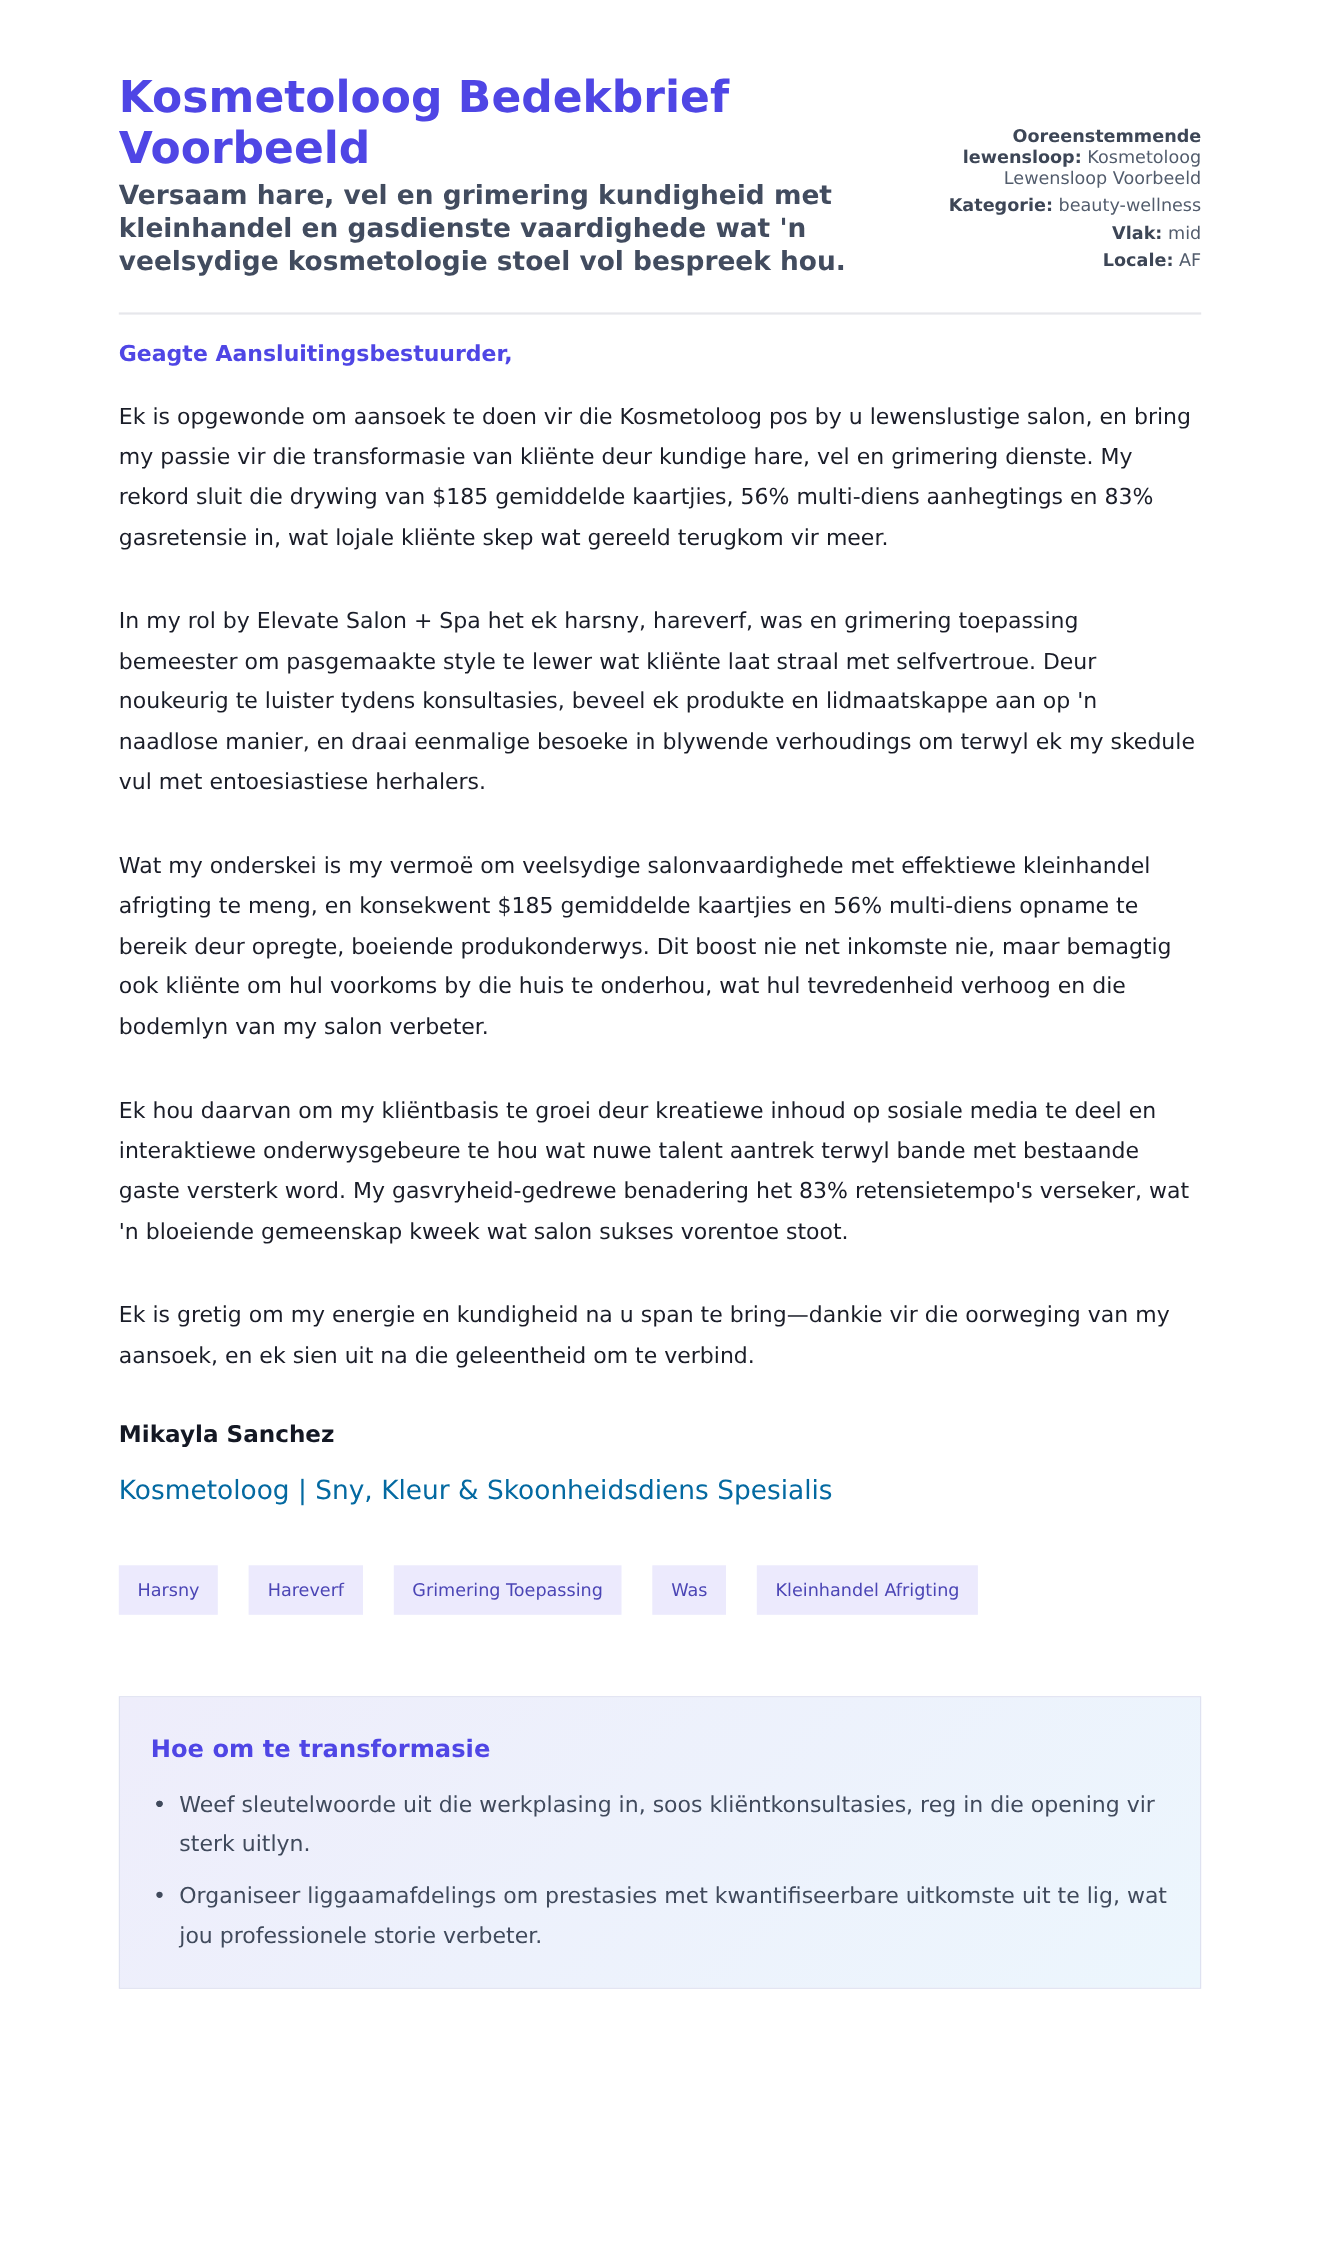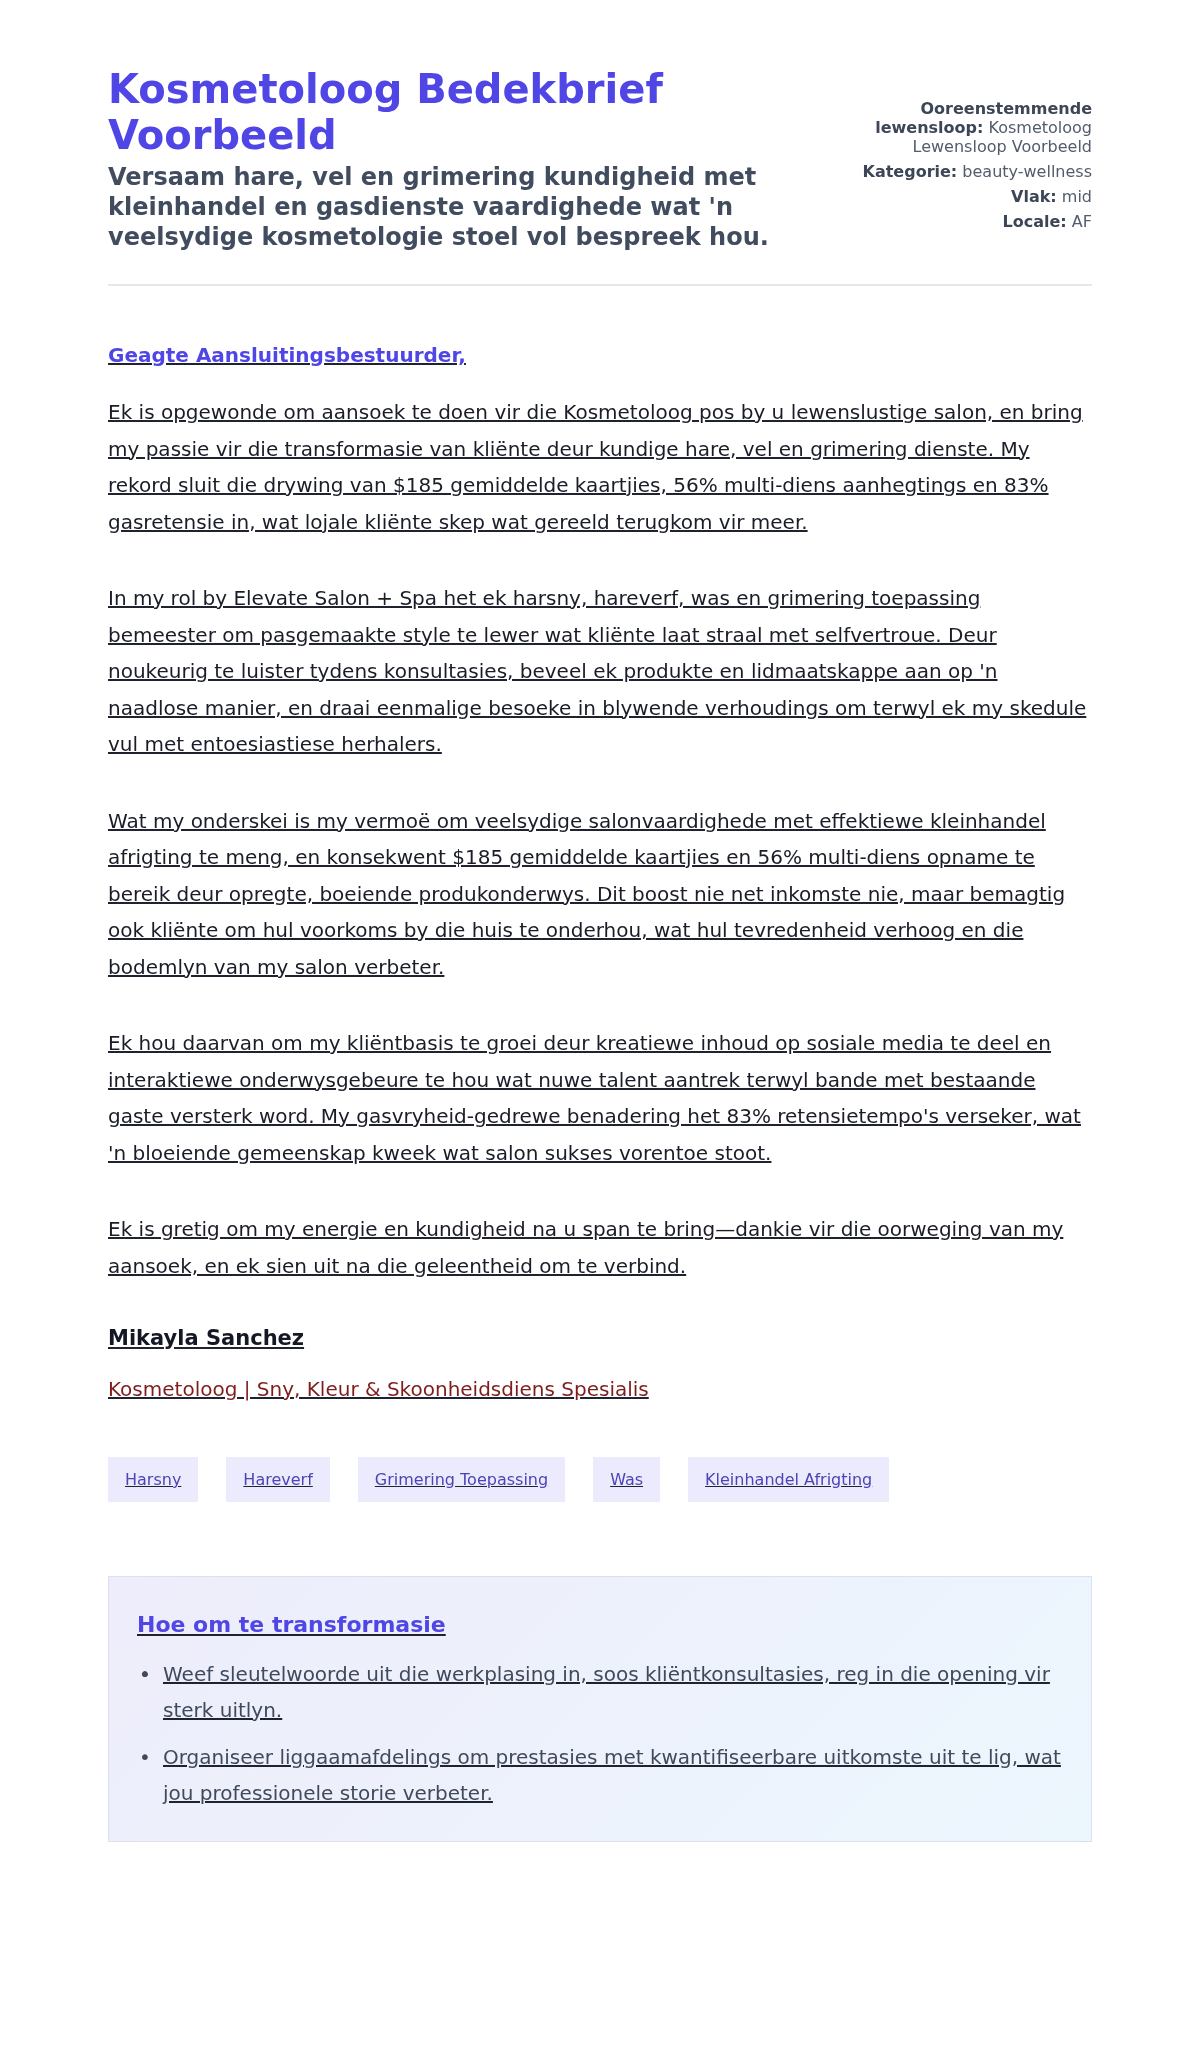"Kosmetoloog Bedekbrief Voorbeeld" .header { align-items: center -> flex-end }
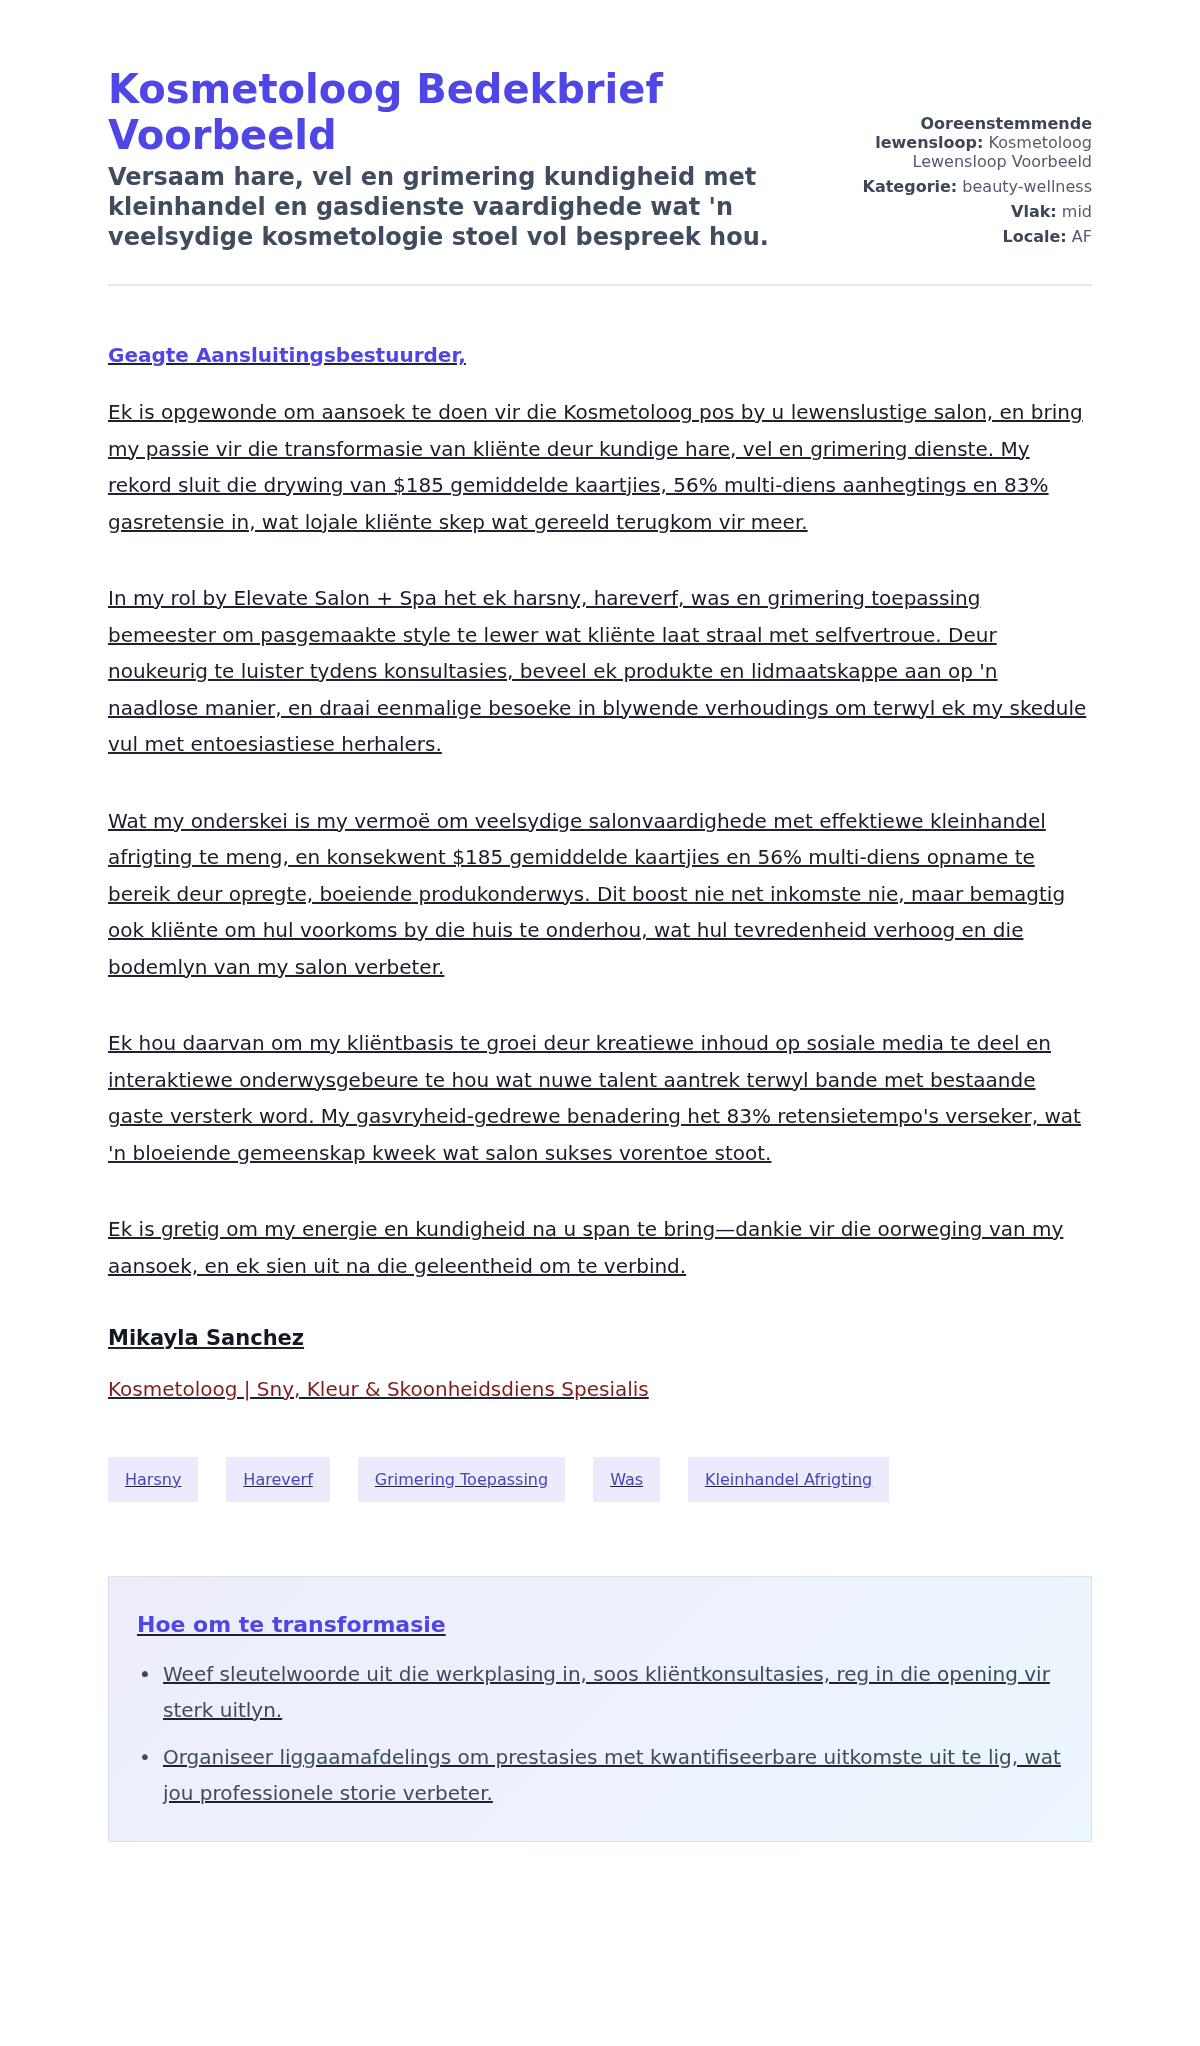"Geagte Aansluitingsbestuurder," .body { padding-top: 56px -> 22px; text-decoration: underline -> none }
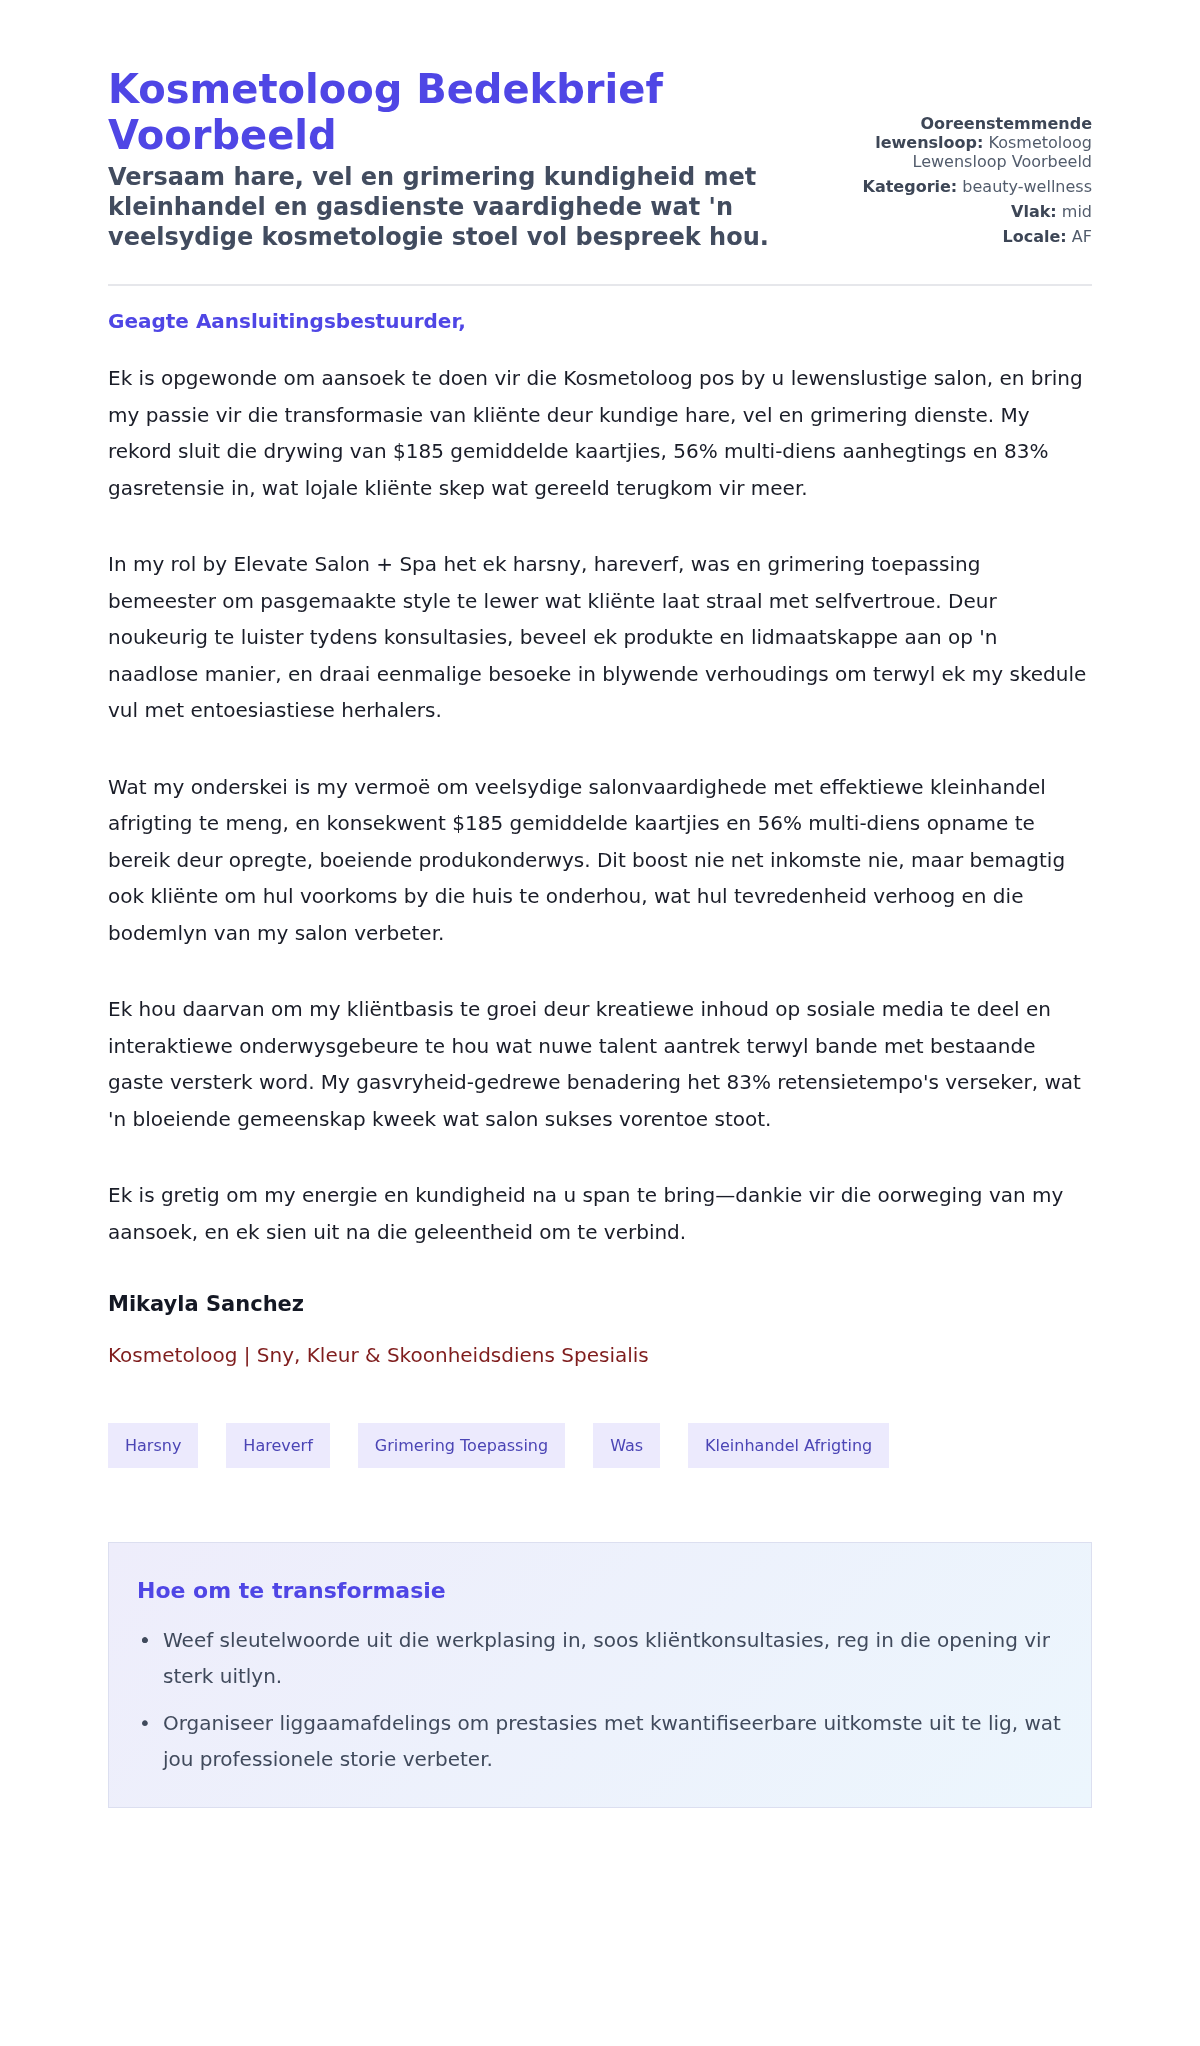"Kosmetoloog | Sny, Kleur &" .signer-title { color: #7f1d1d -> #0369a1; font-size: 20px -> 24px }
